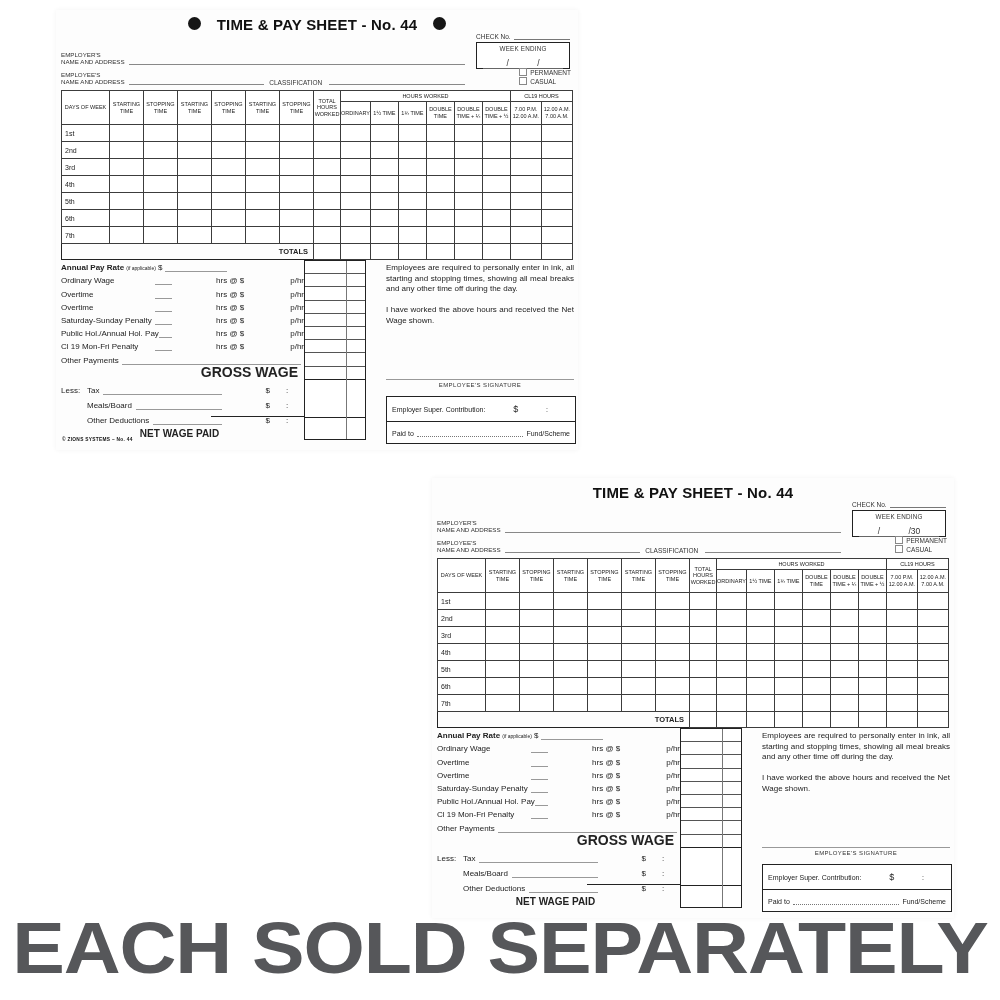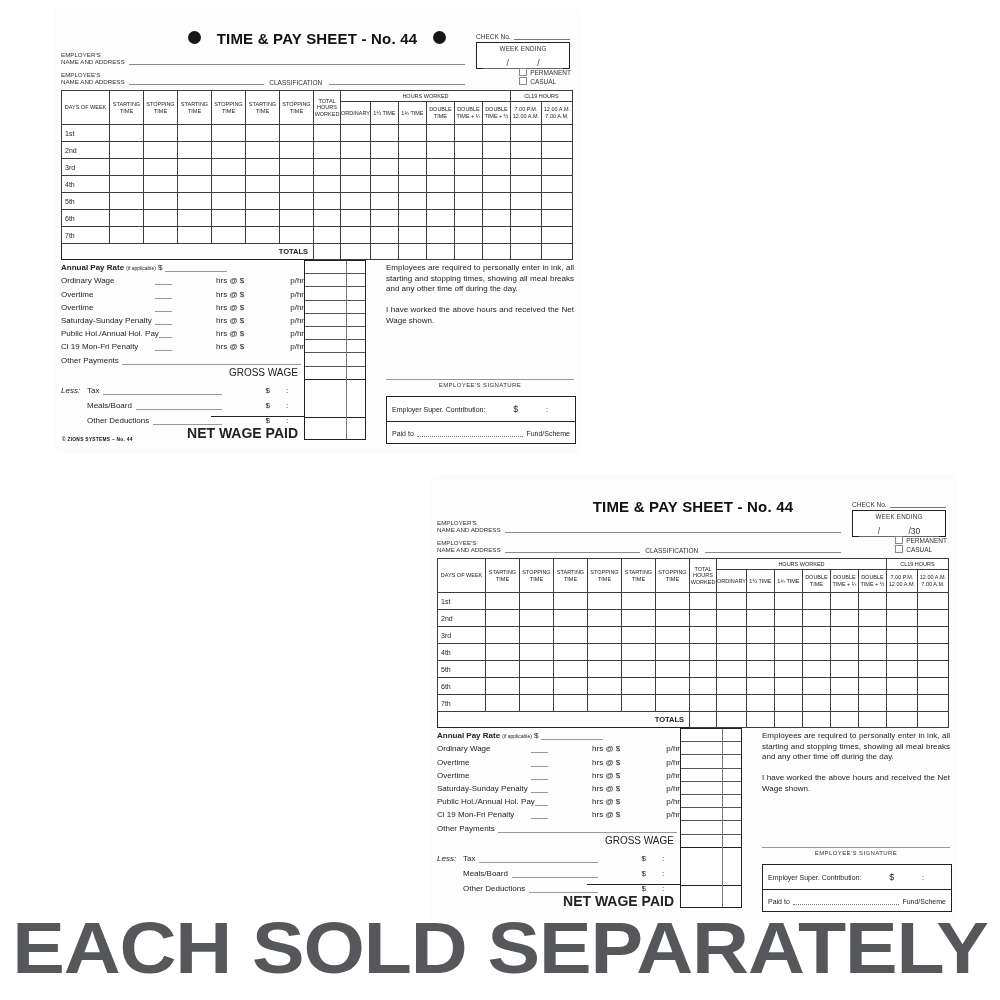"TIME & PAY SHEET -" .title-row { top: 19px -> 5px }
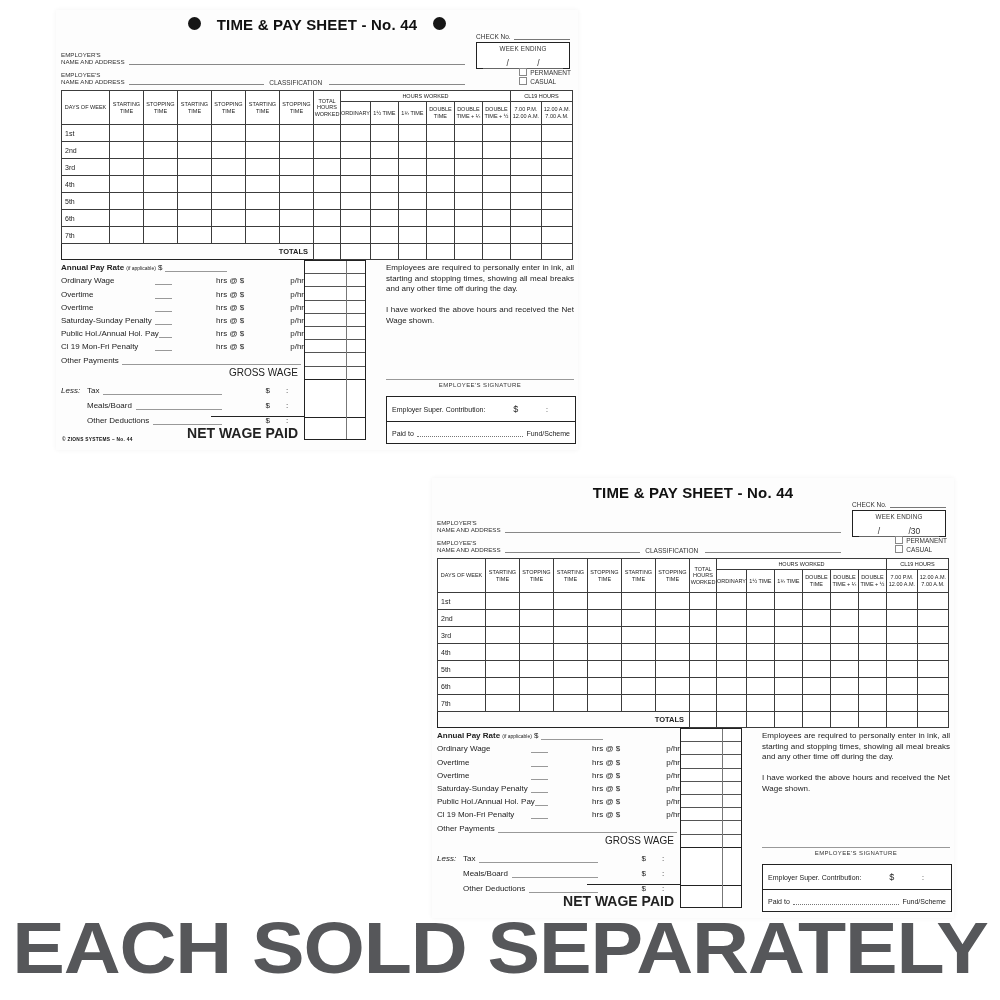"GROSS WAGE" .grossrow { font-size: 10px -> 14px; font-weight: normal -> bold }
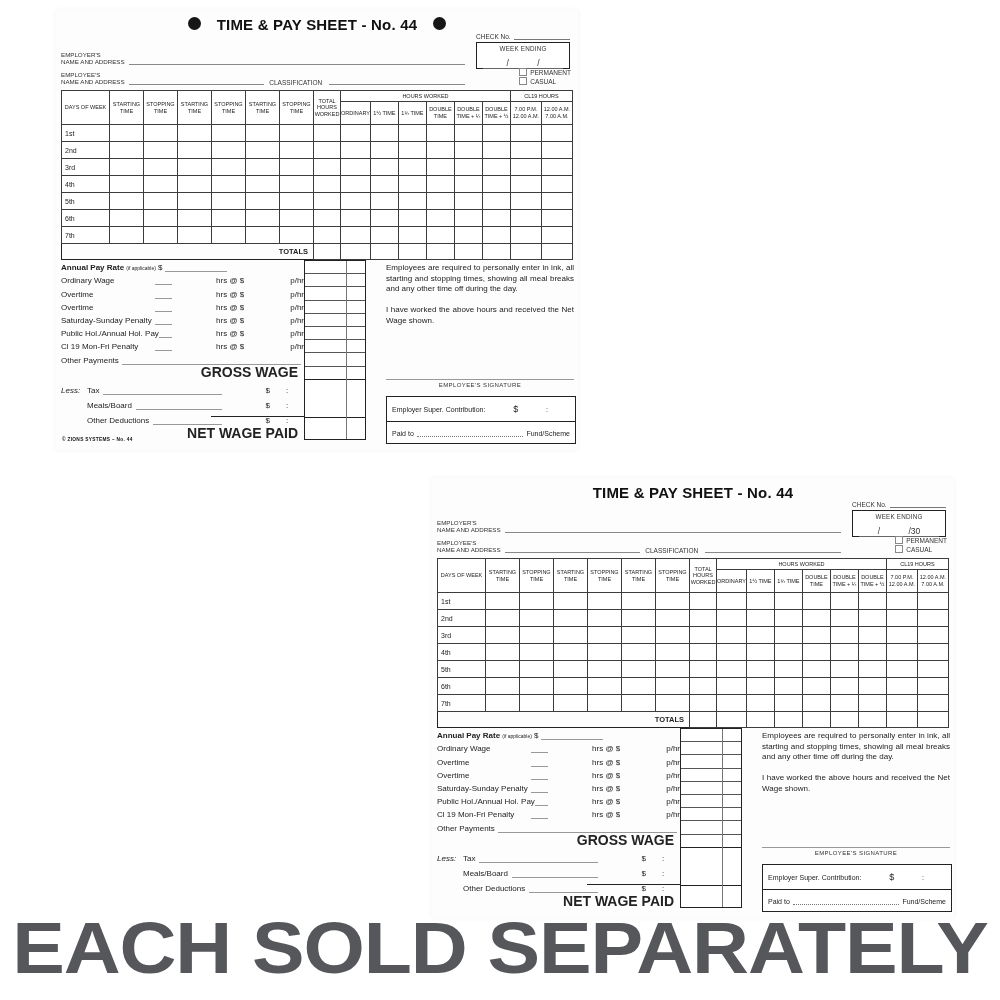"Less:" .less { font-style: italic -> none }
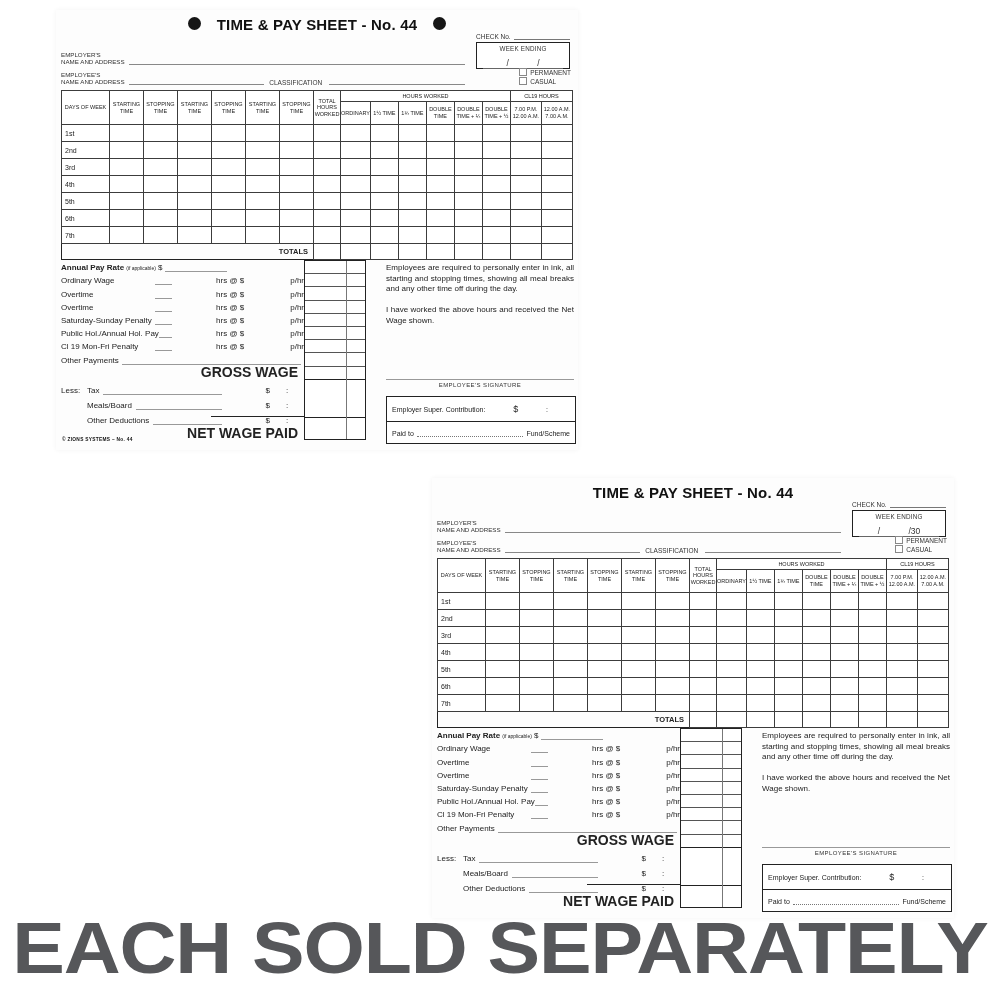"NET WAGE PAID" .netrow { font-size: 14px -> 10px; text-align: right -> center }
